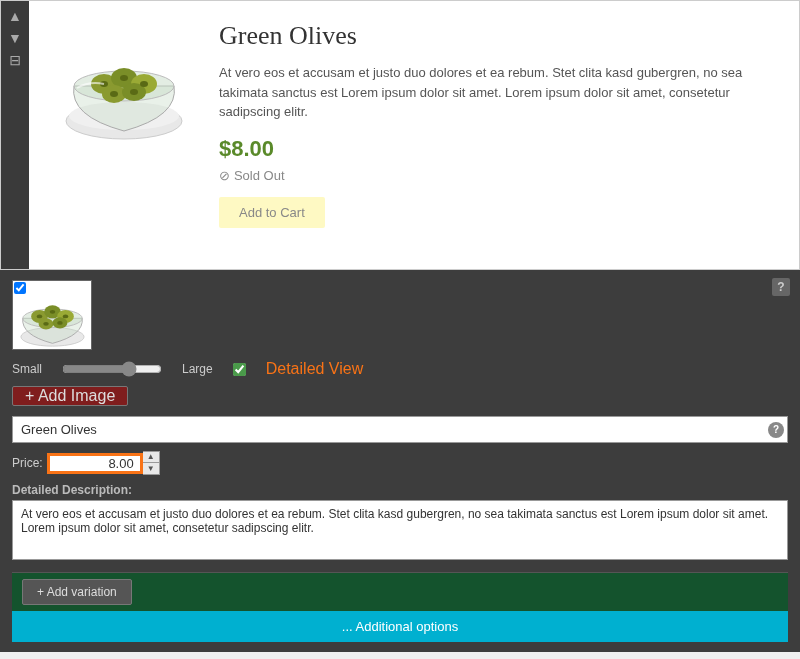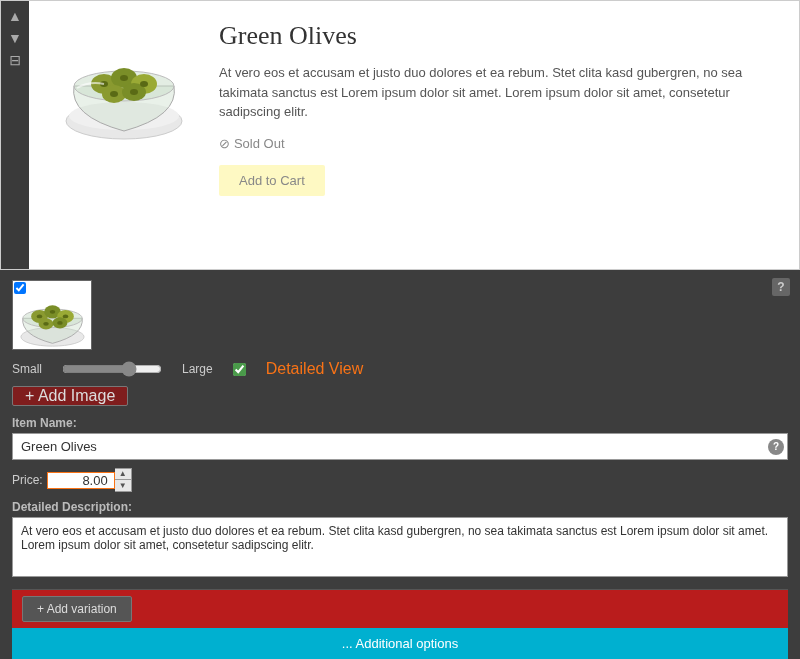"$8.00" div.product-price { html: none -> <div>$8.00</div> }
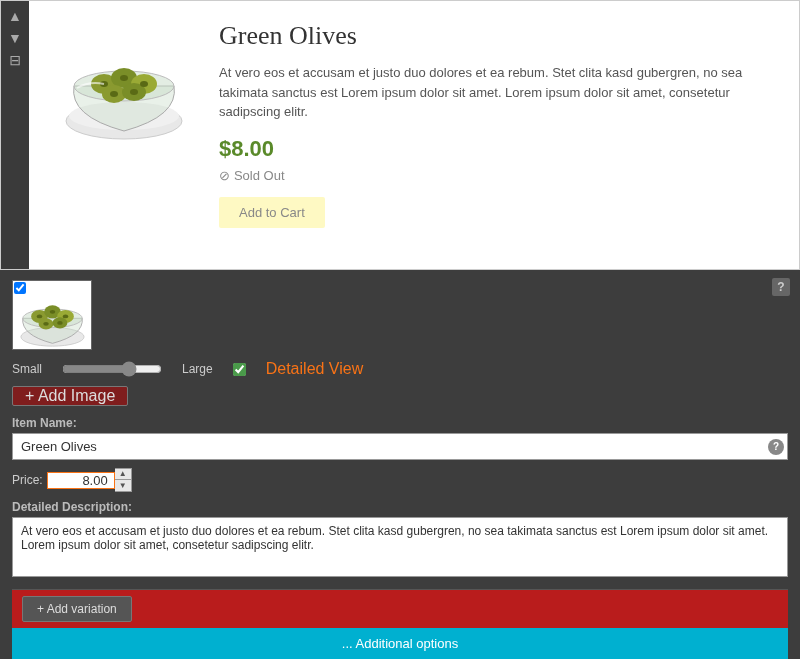"Item Name:" label.field-label { html: <label> <span>Item Name:</span> </label> -> none }
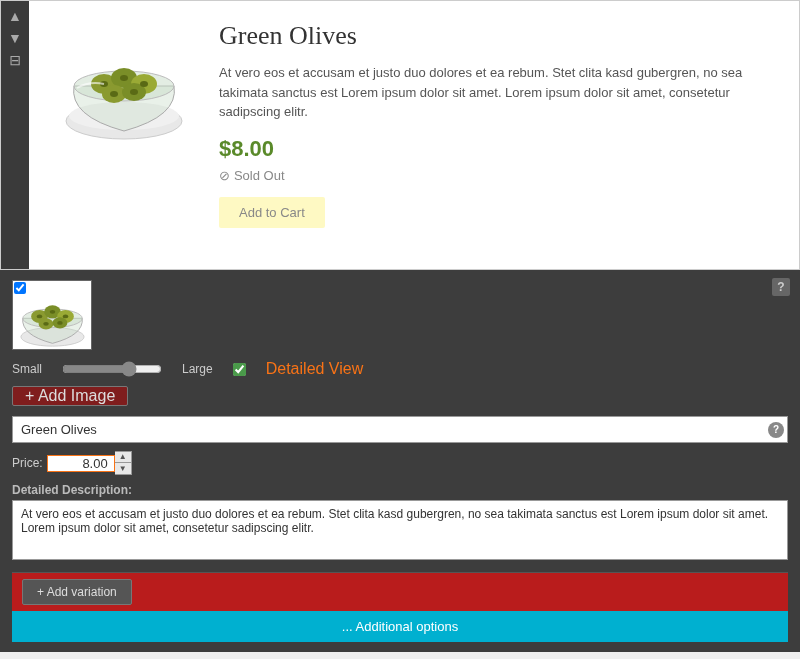"8.00" .price-input { border: 1px solid #f97316 -> 3px solid #f97316; width: 68px -> 96px }
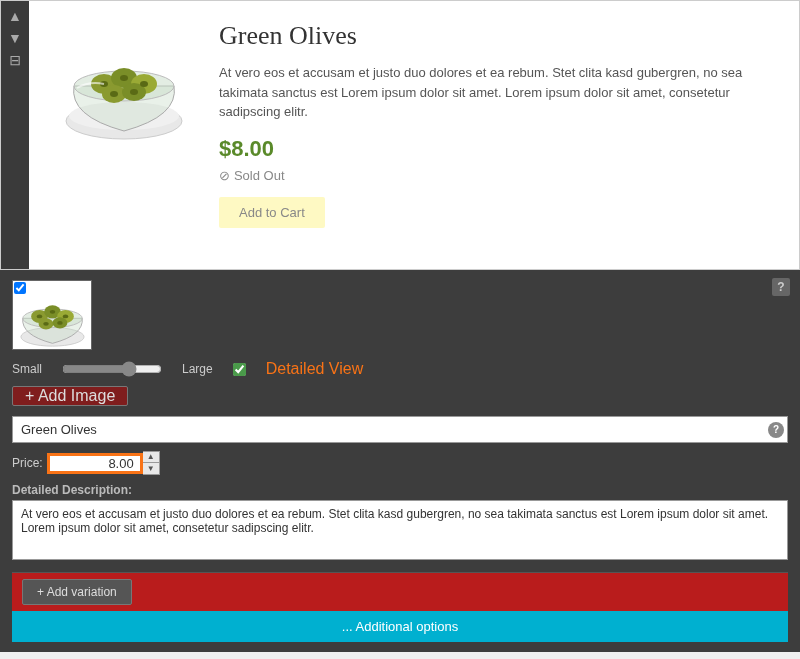"+ Add variation" .bottom-bar { background: #b91c1c -> #14532d }
